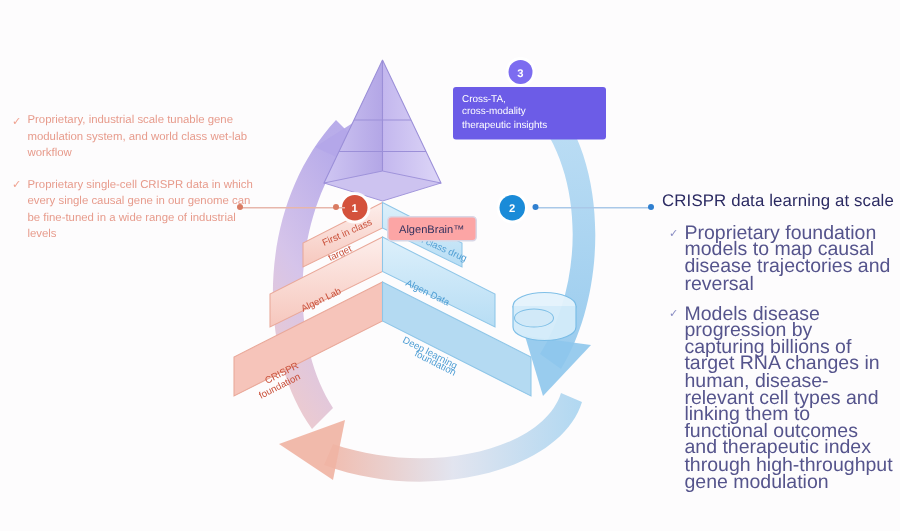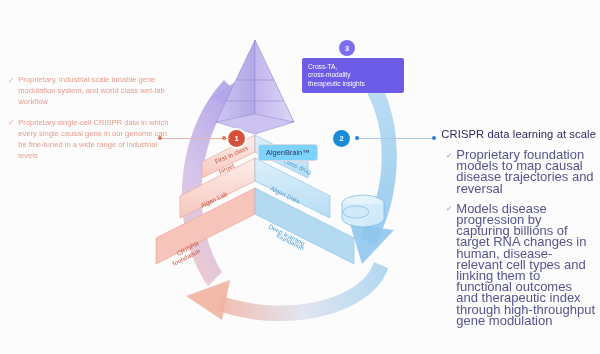"AlgenBrain™" .chip { background: #7dd3fc -> #fca5a5 }
